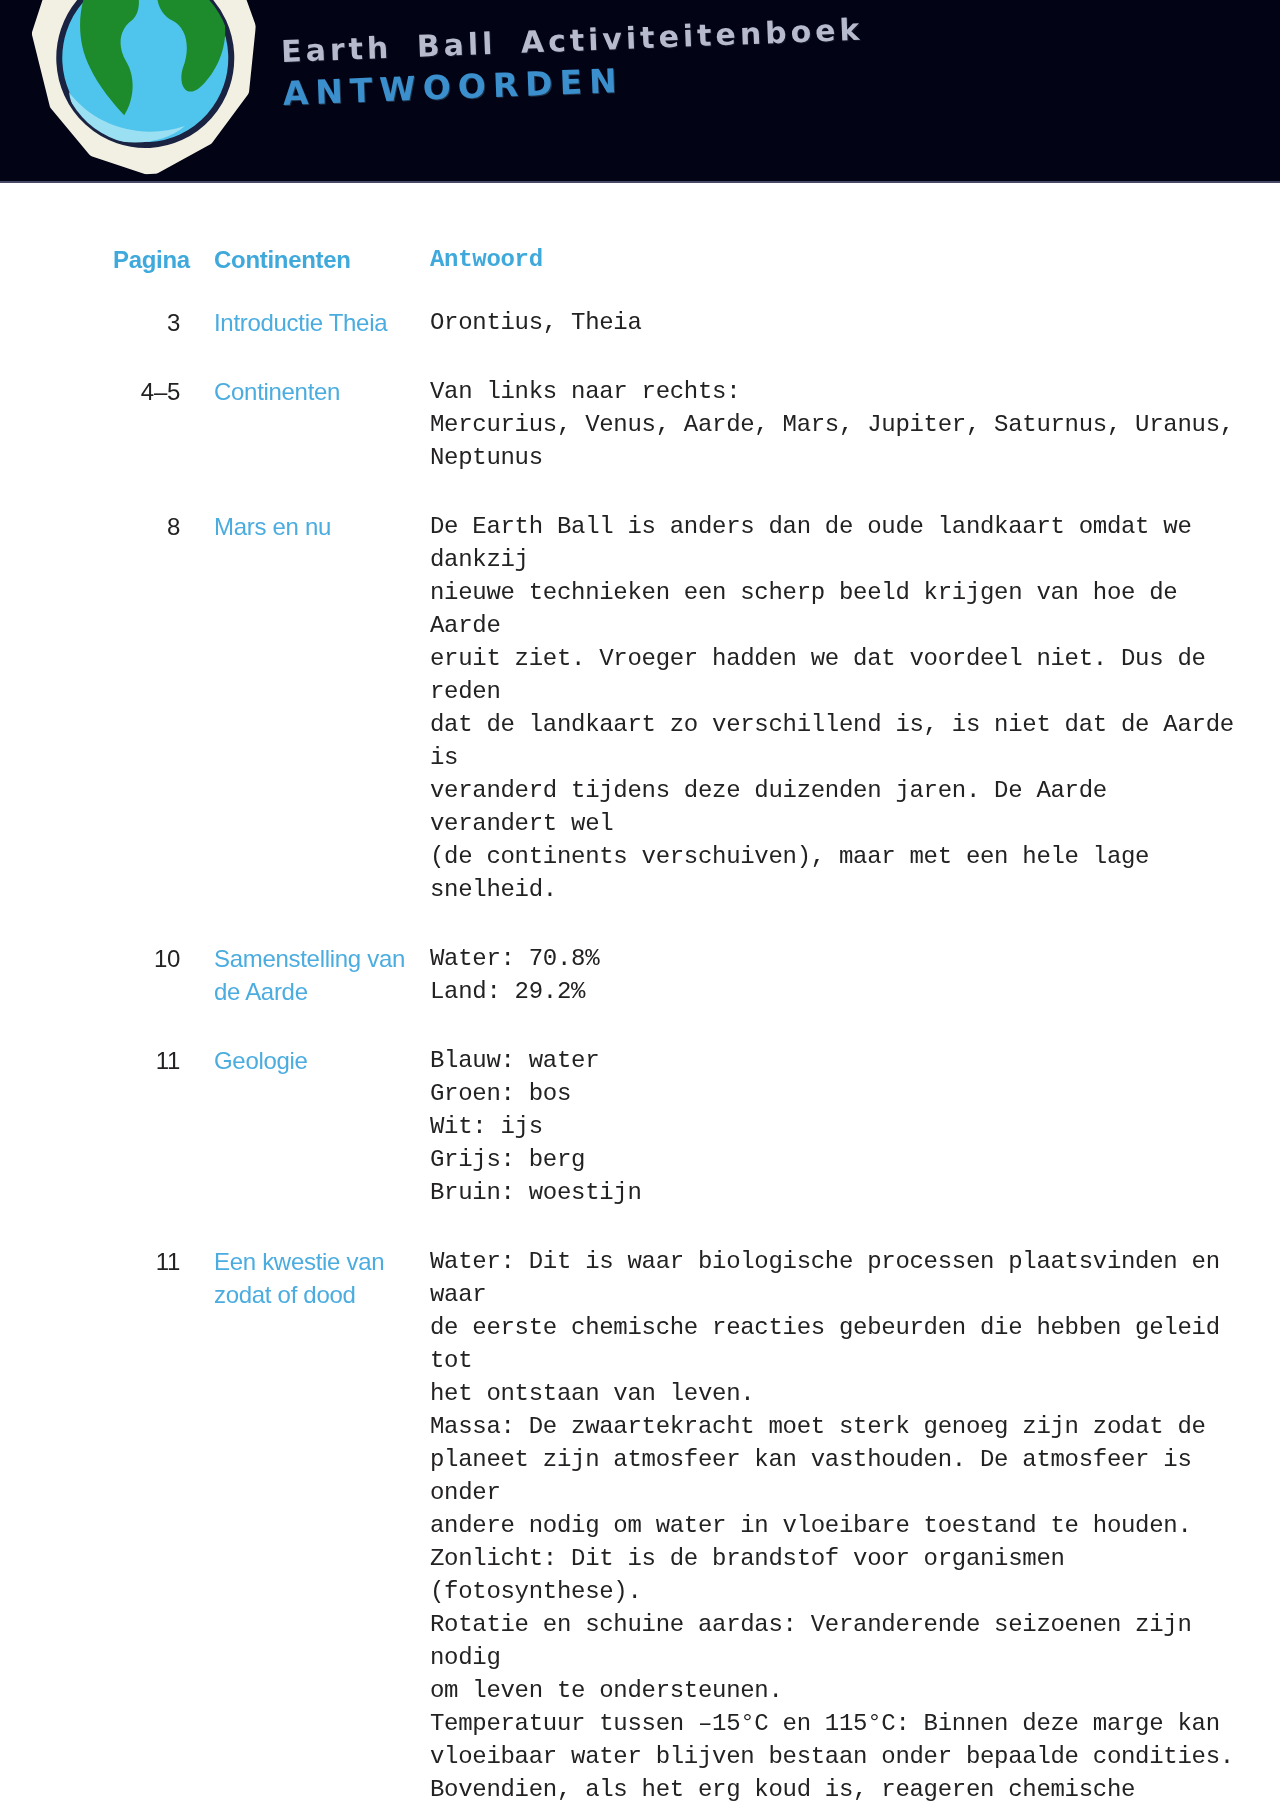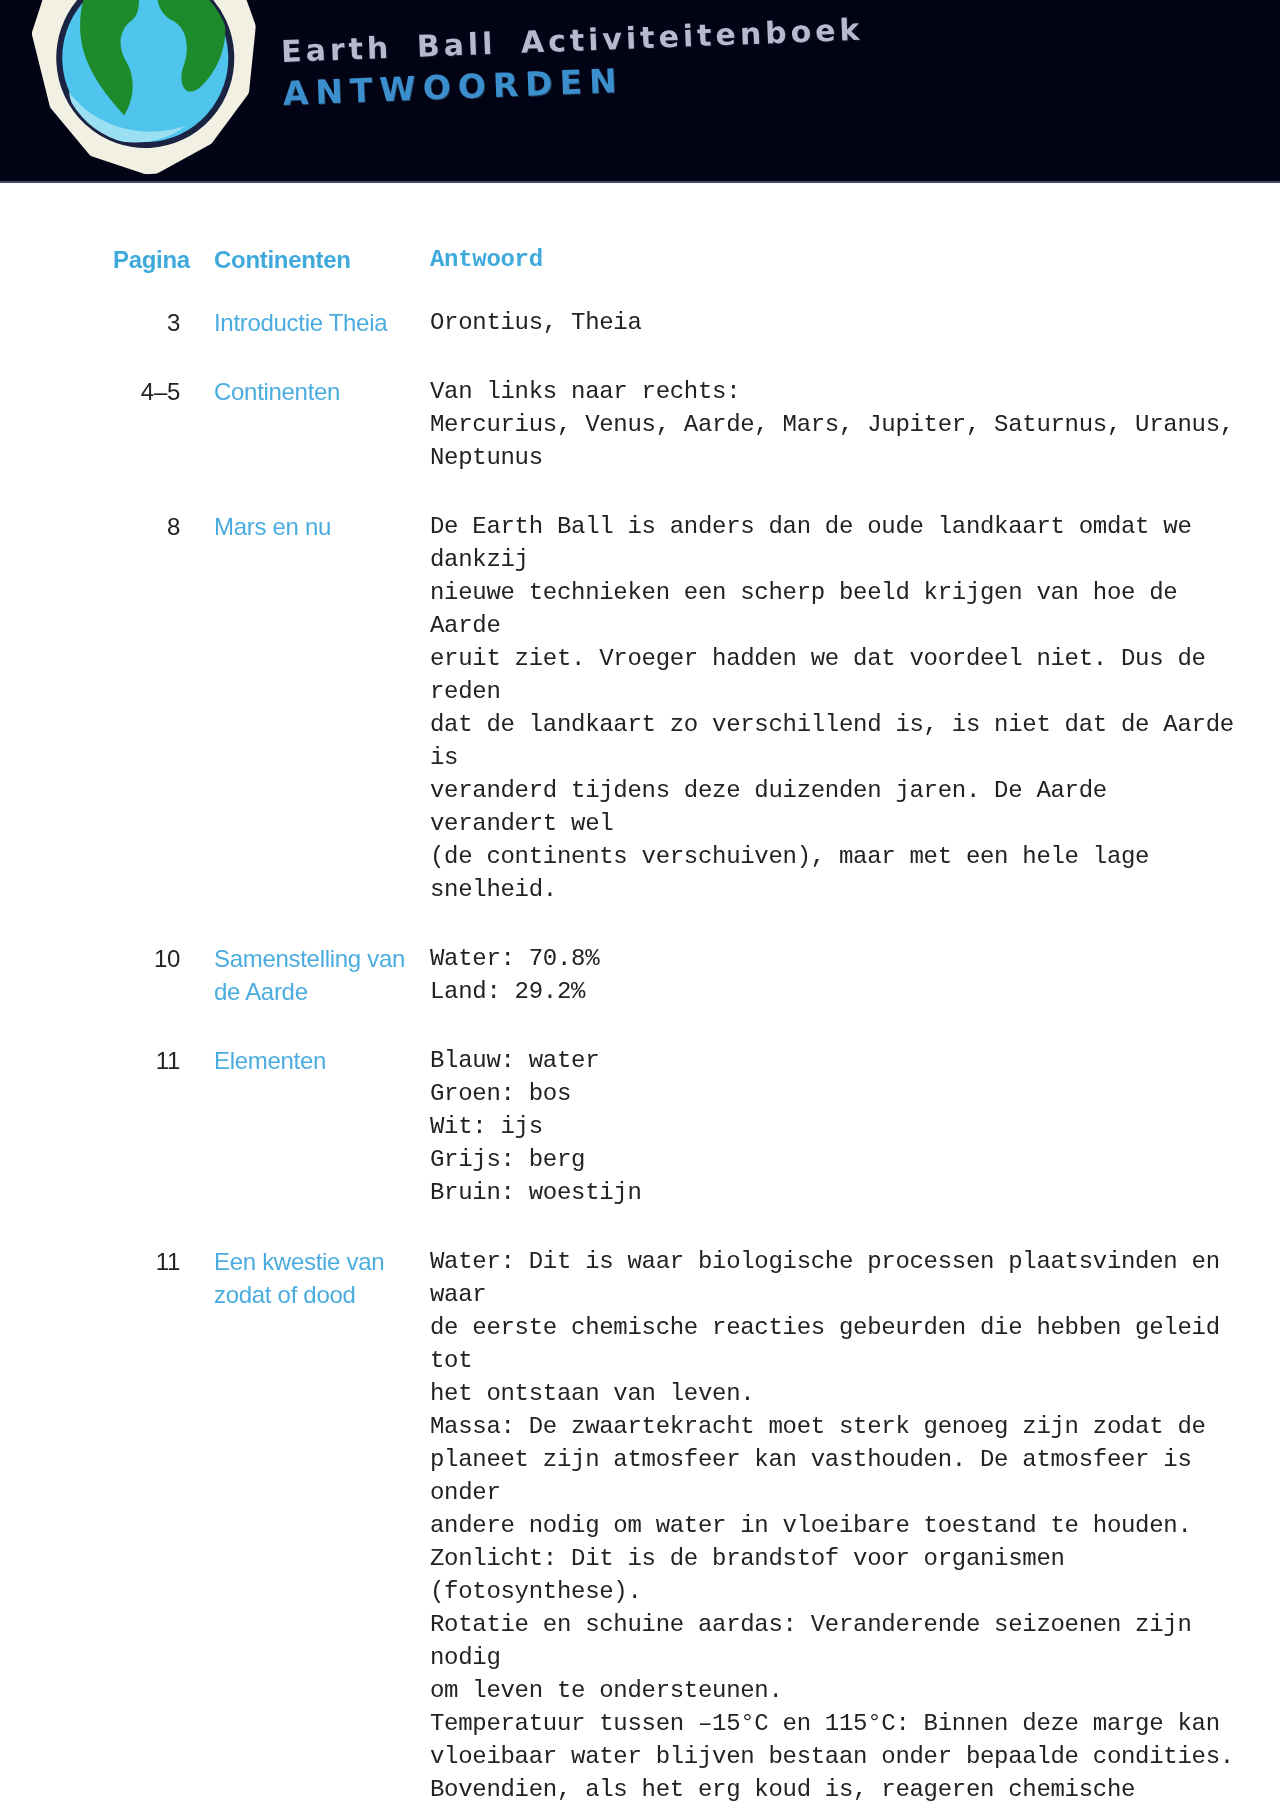"Elementen" div.cell { text: Elementen -> Geologie }
